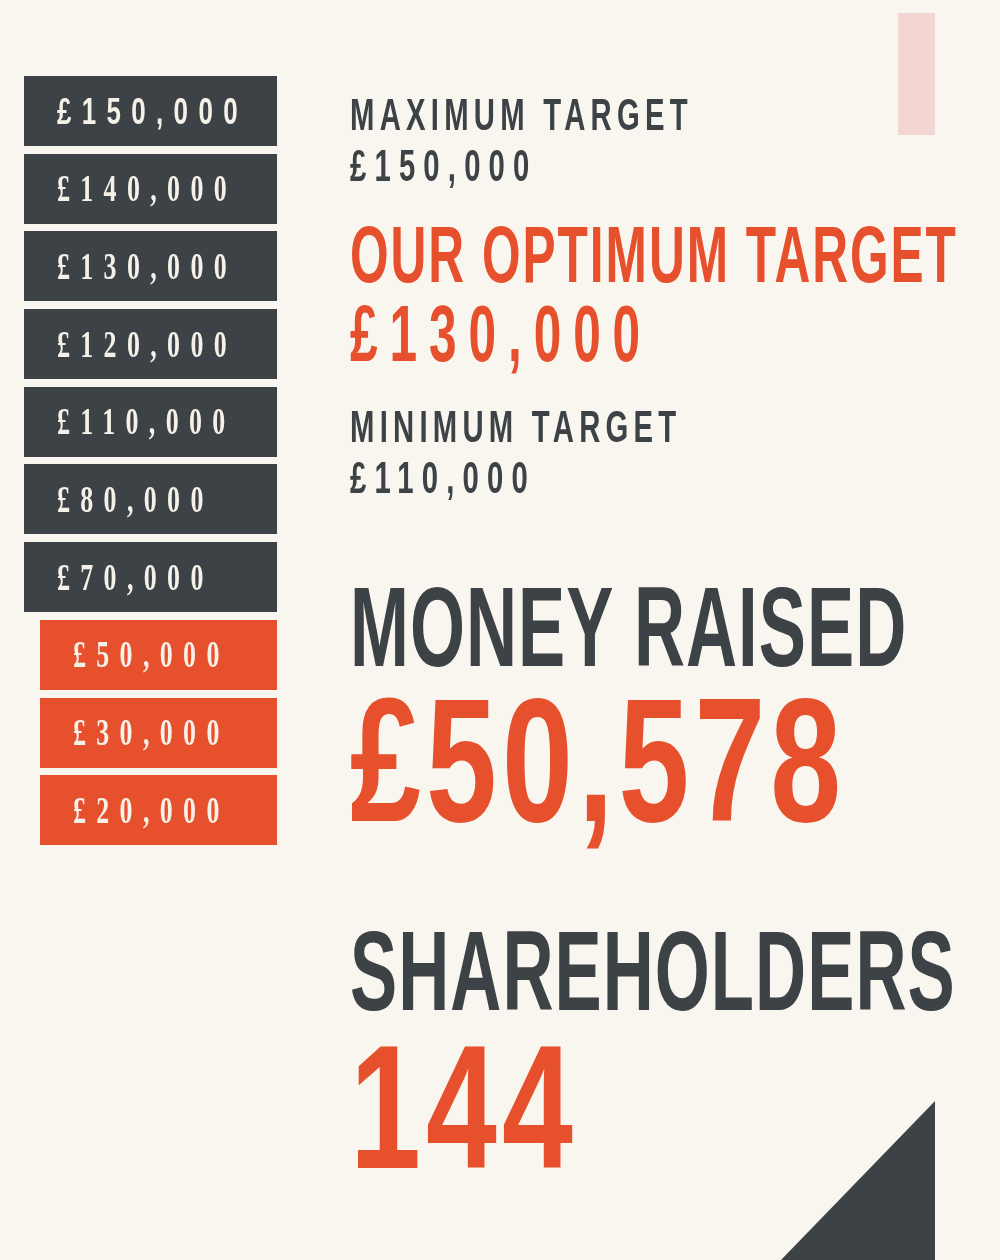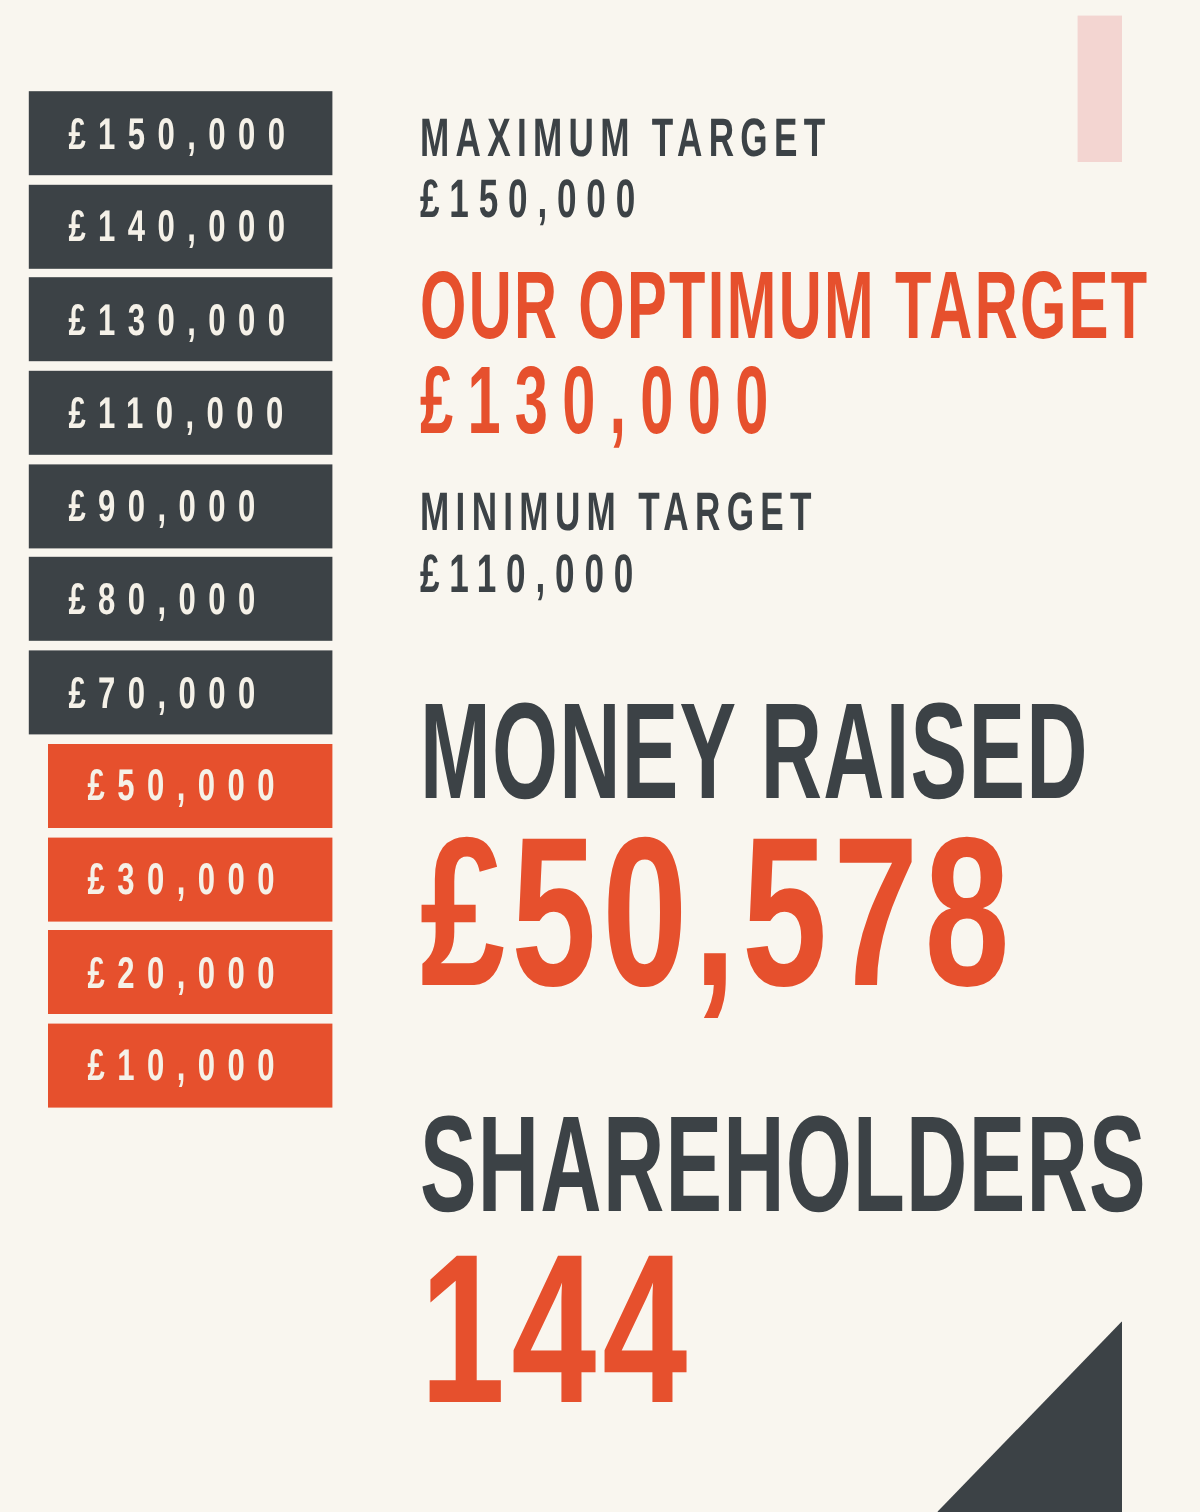"£140,000" .bar + .bar { font-family: none -> Liberation Serif, serif }
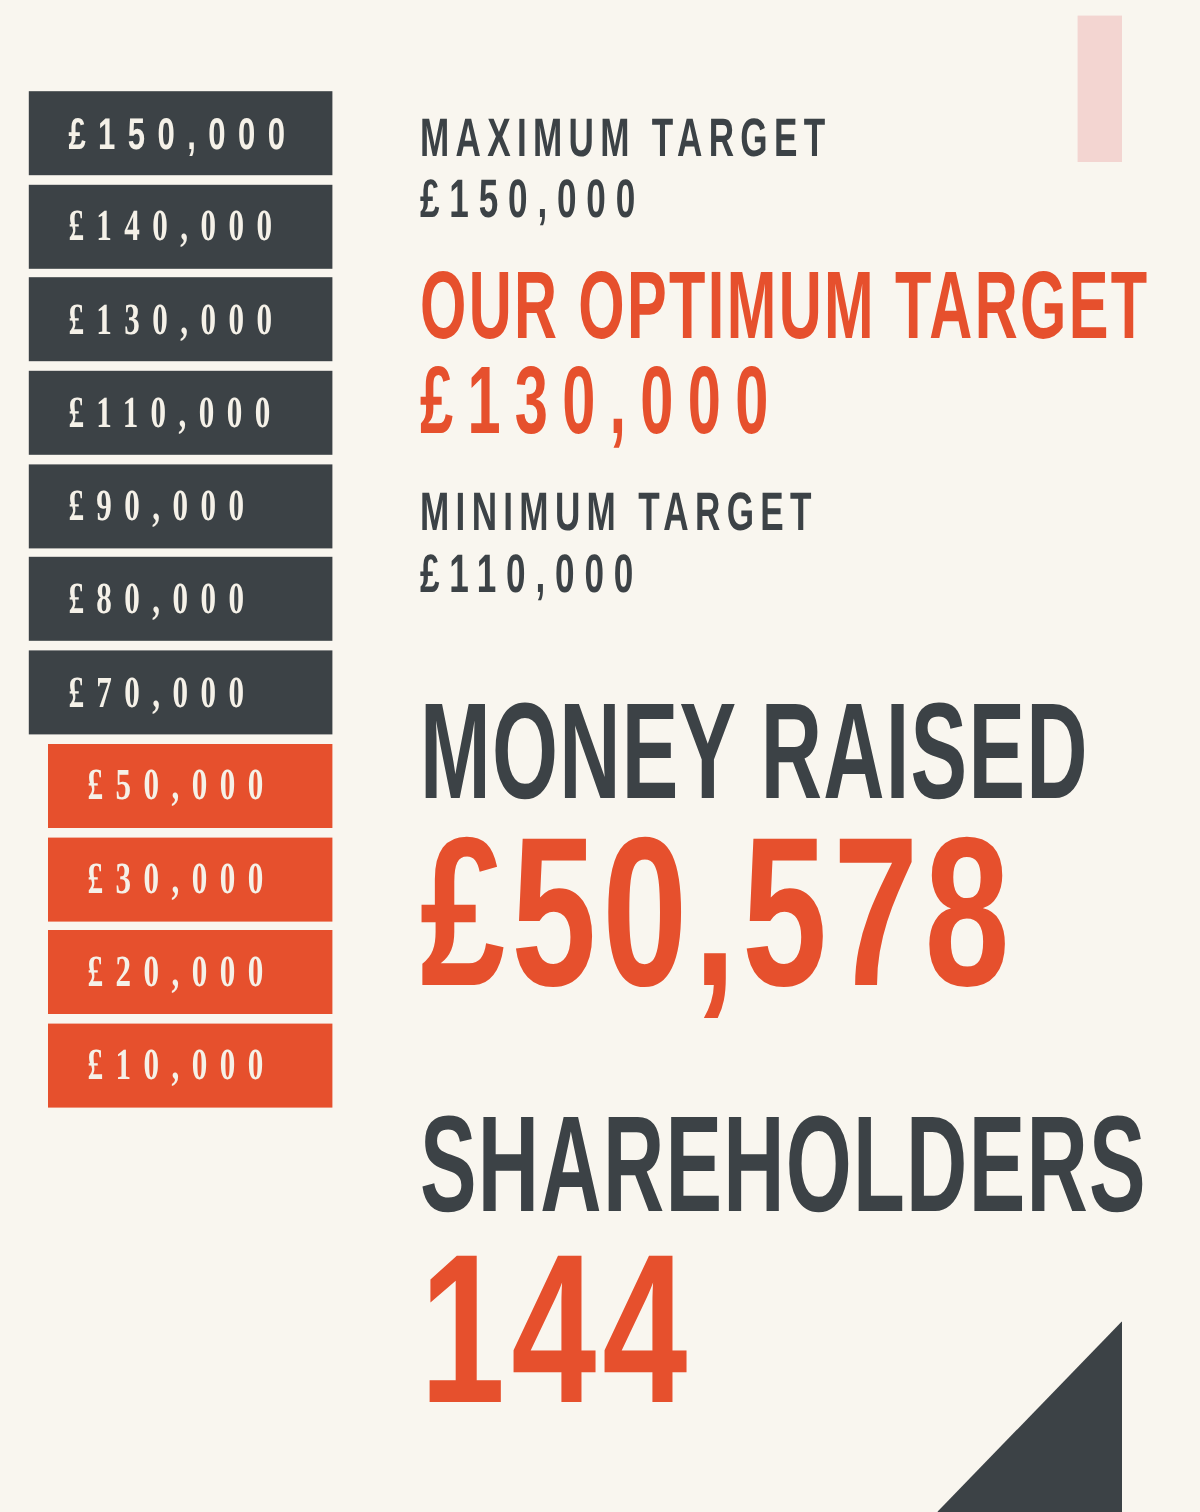"£120,000" div.bar { html: none -> <div> <span>£120,000</span> </div> }
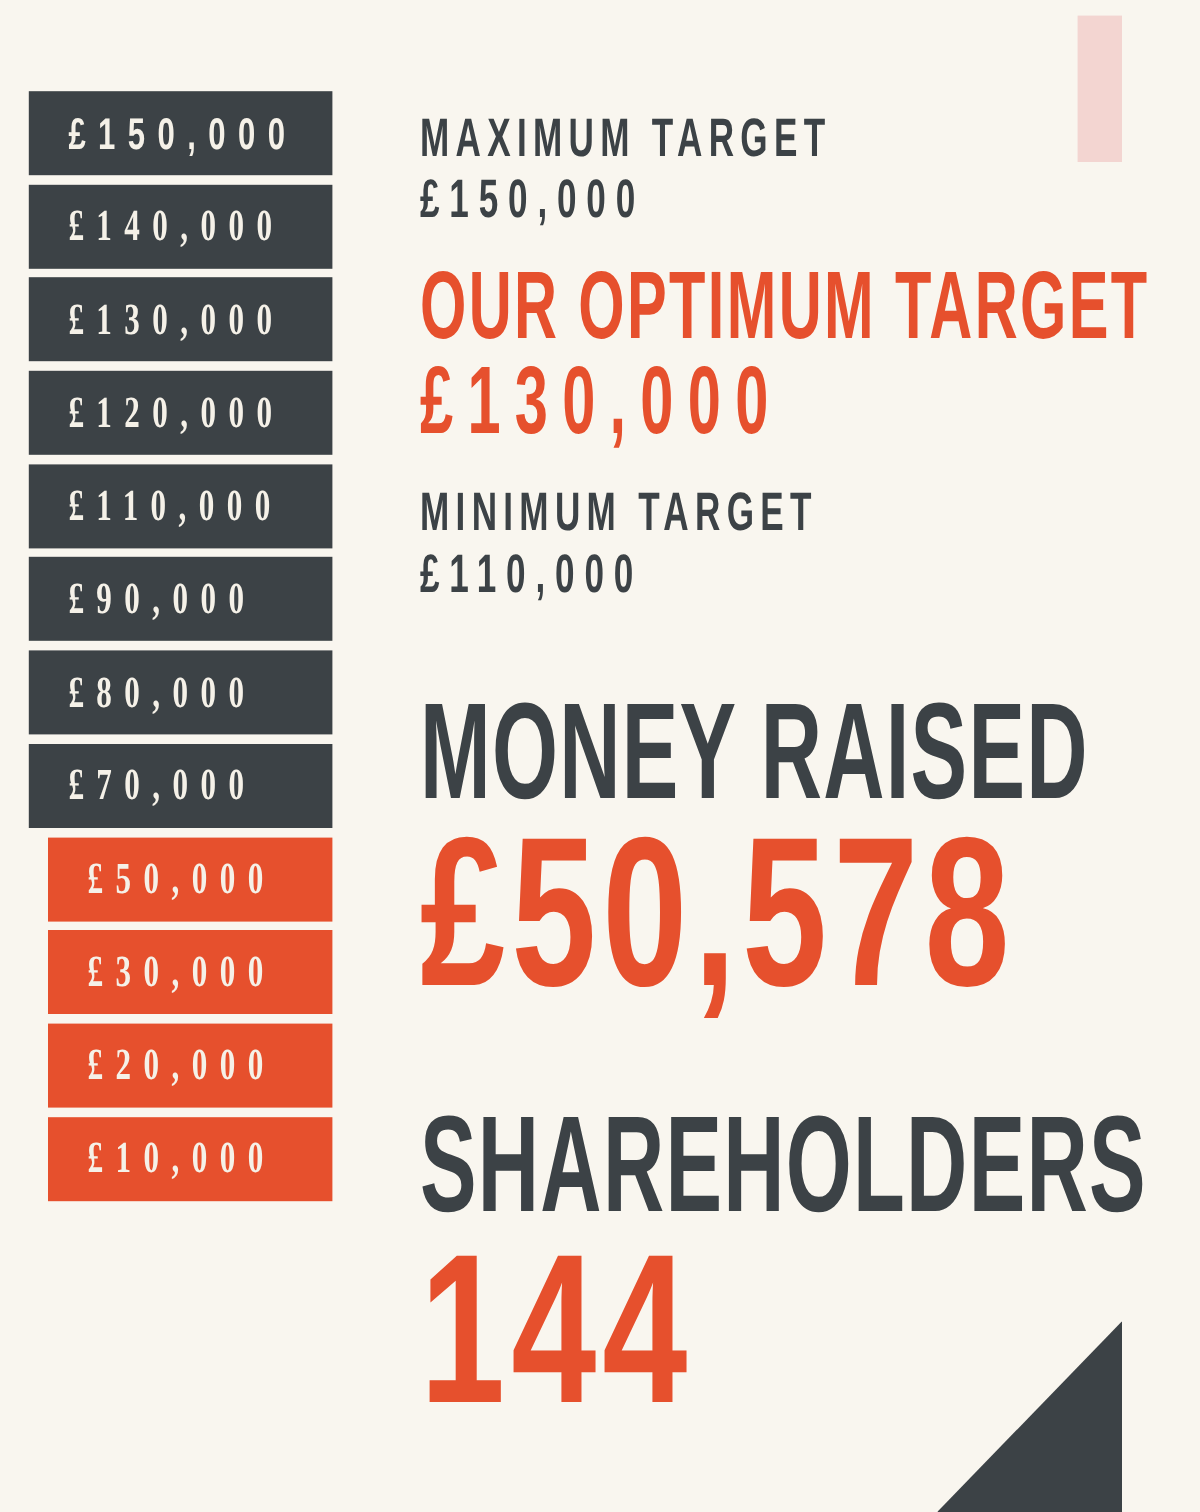"£90,000" div.bar { html: <div> <span>£90,000</span> </div> -> none }
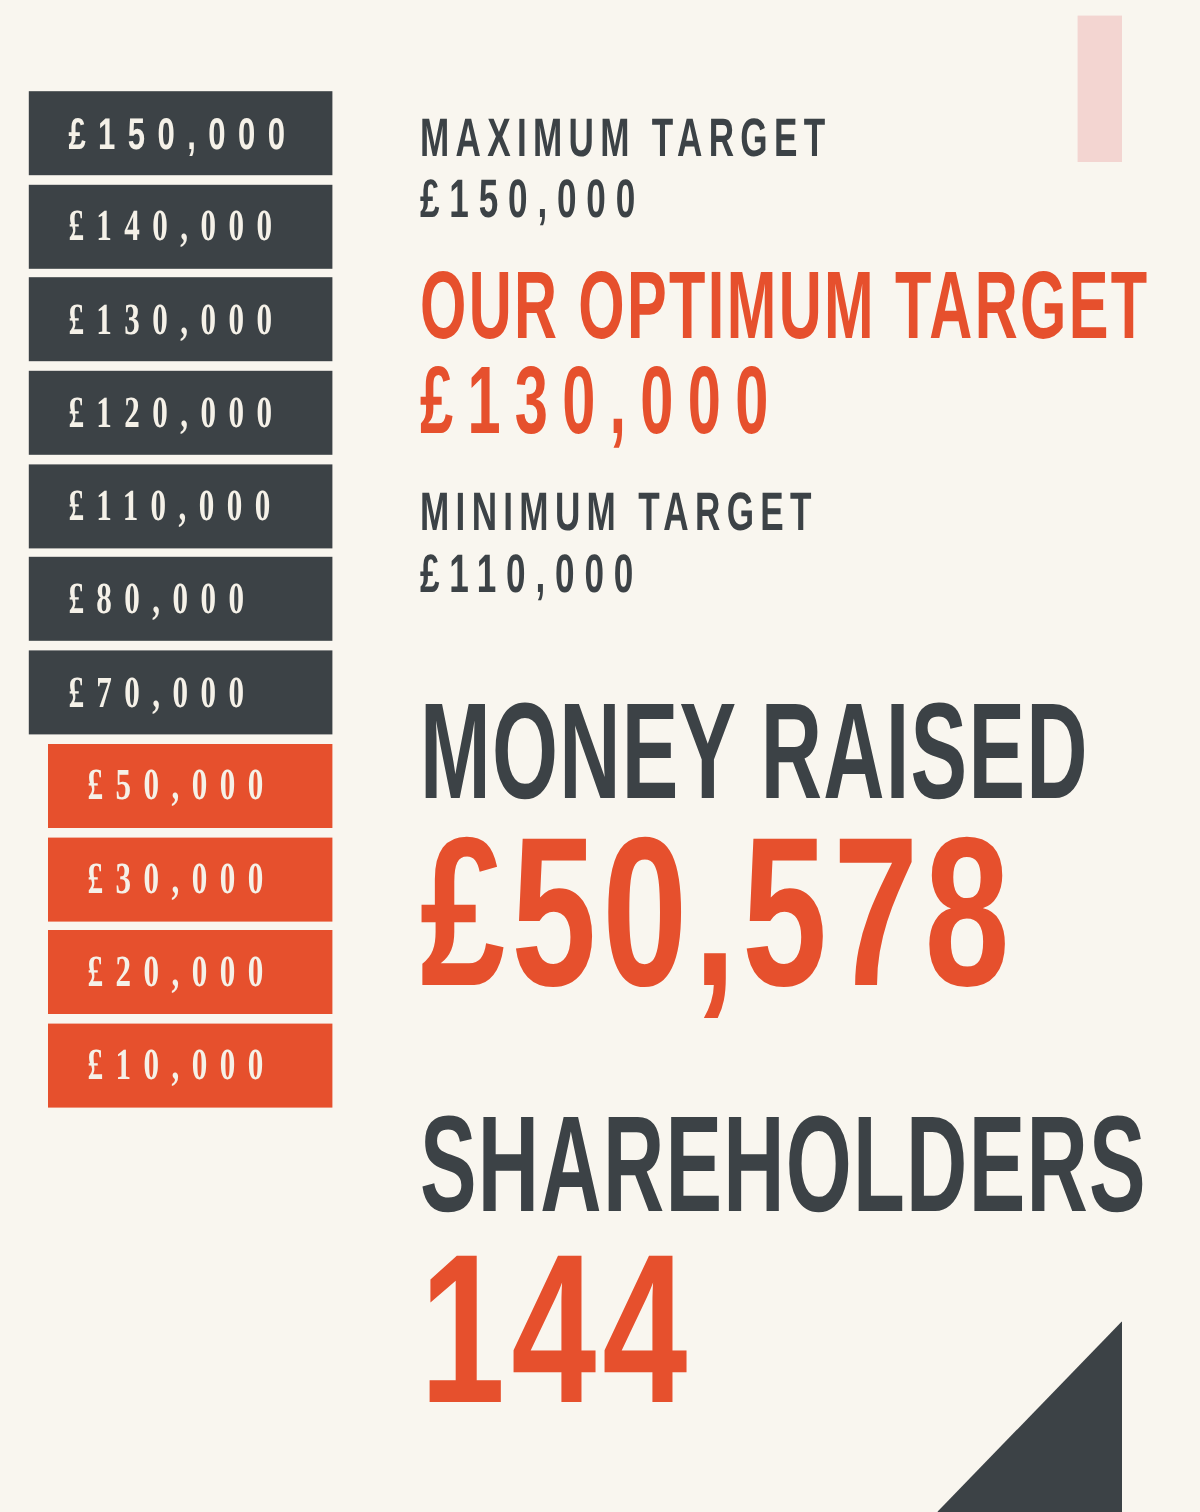"£10,000" div.bar { html: <div> <span>£10,000</span> </div> -> none }
